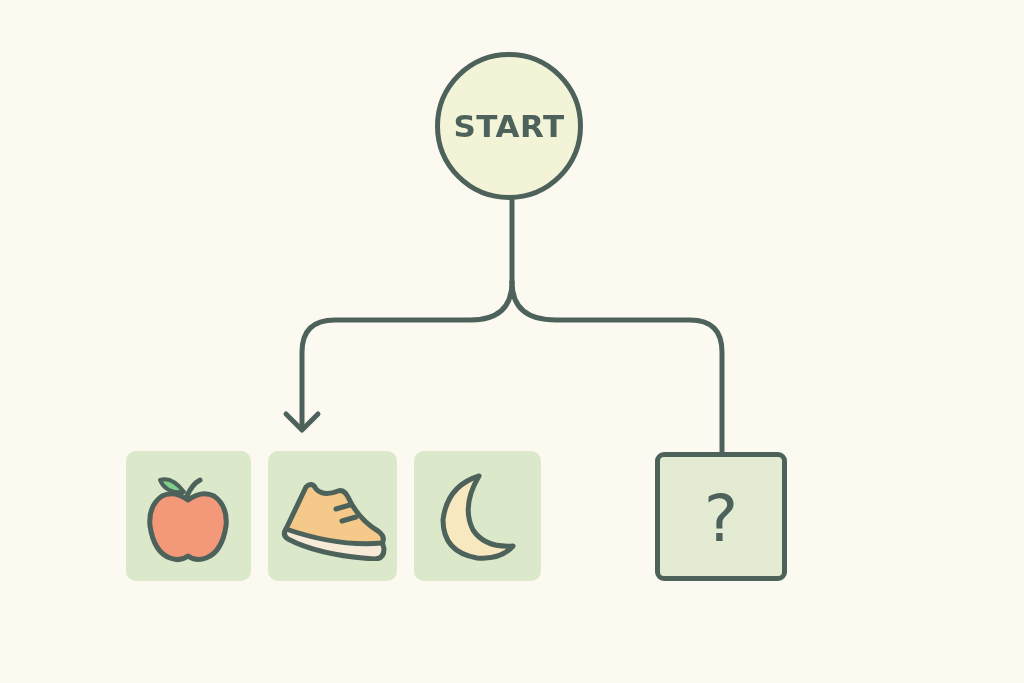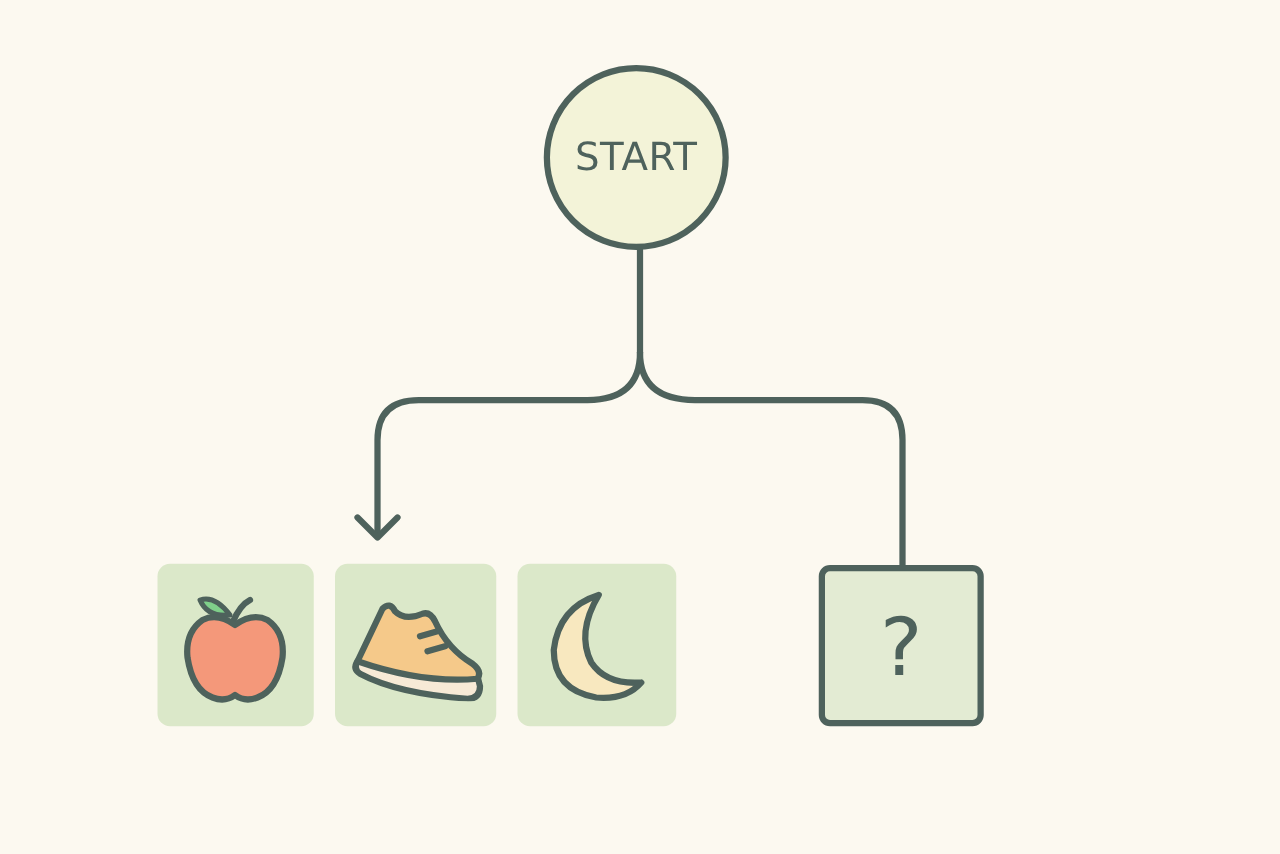"START" .start-label { font-weight: normal -> bold }
